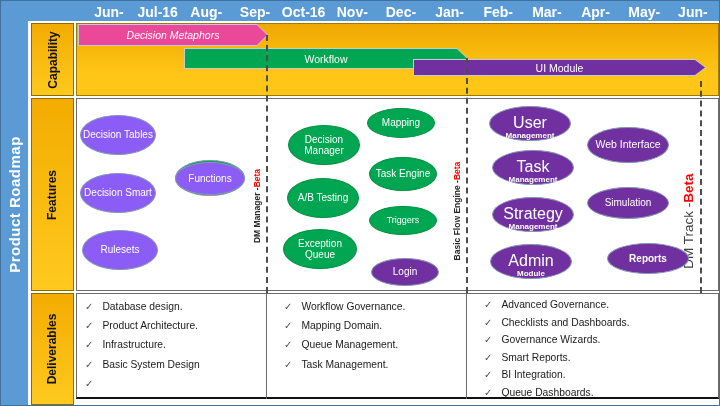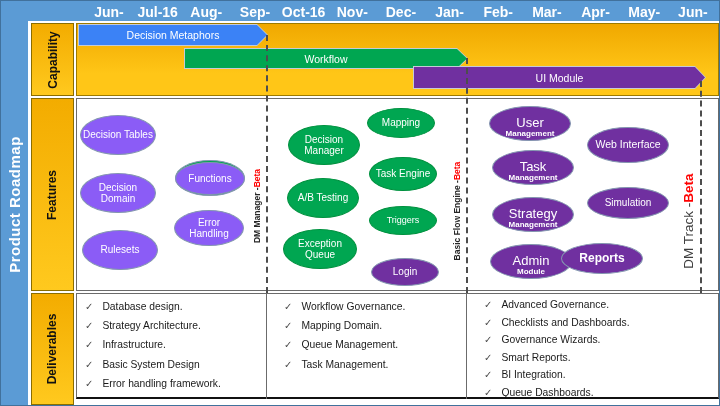"Decision Metaphors" .bar.orange .inner { background: #3b82f6 -> #ec4899; font-style: none -> italic }
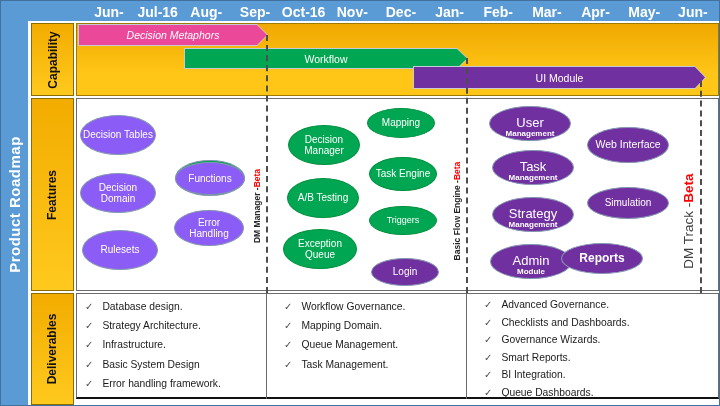"UI Module" div.bar { height: 23px -> 17px; top: 65px -> 58px }
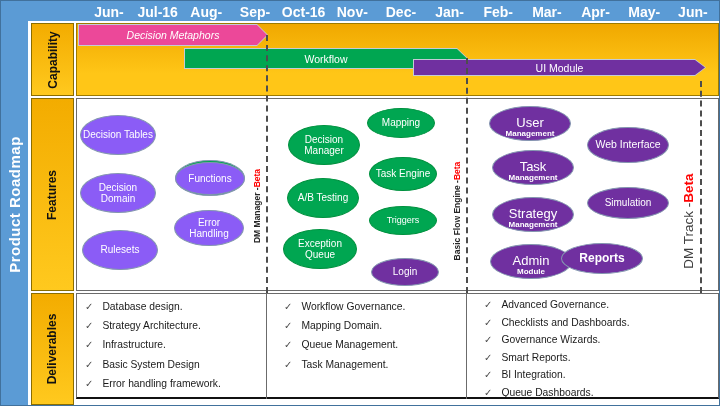"User" .ell .t1 { font-size: 13px -> 16px }
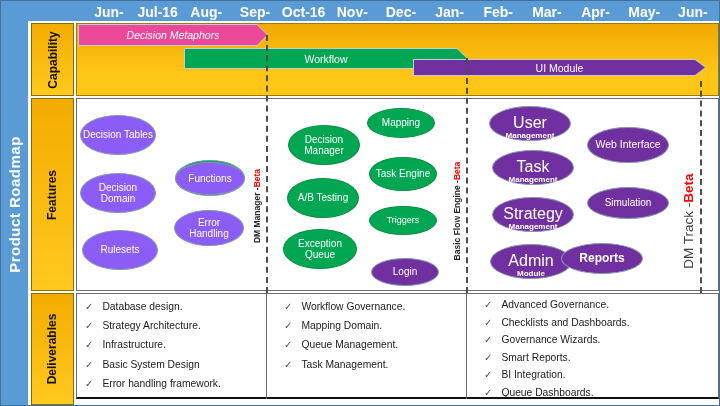"Decision Domain" span { text: Domain -> Smart }
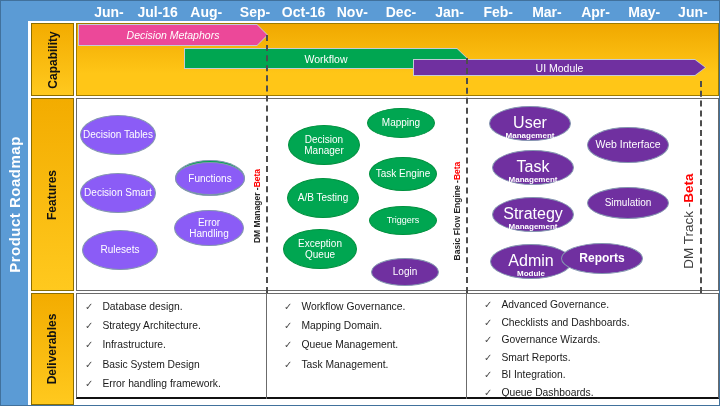"Error Handling" div.ell { html: <div> <span>Error Handling</span> </div> -> none }
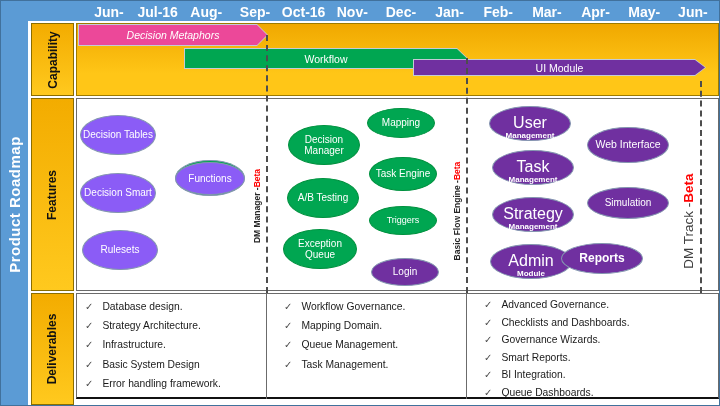"Reports" div.ell { font-size: 12px -> 10px; left: 560px -> 606px }
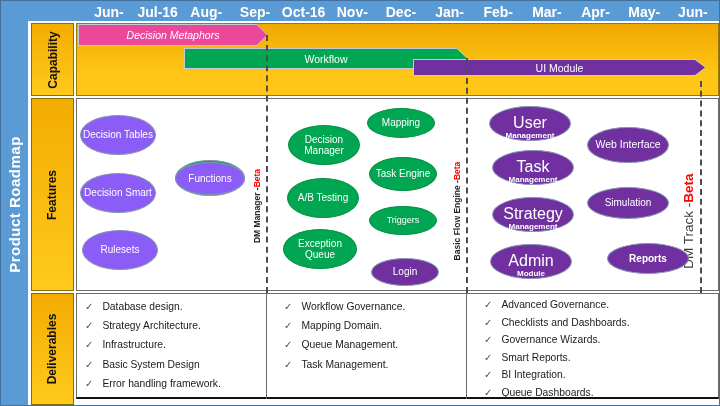"Strategy Architecture." span { text: Strategy -> Product }
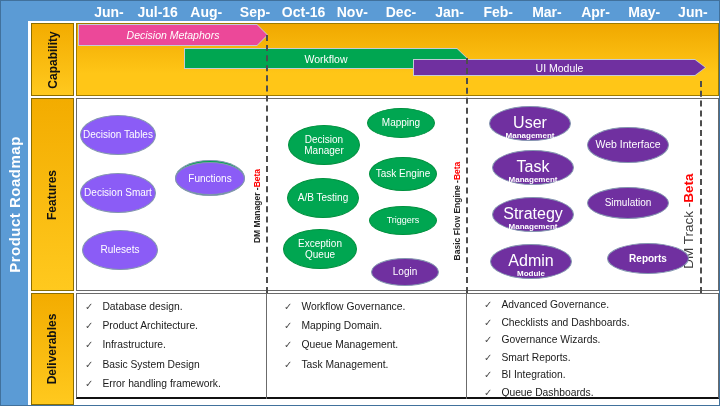"Error handling framework." span { html: <span>Error handling framework.</span> -> none }
